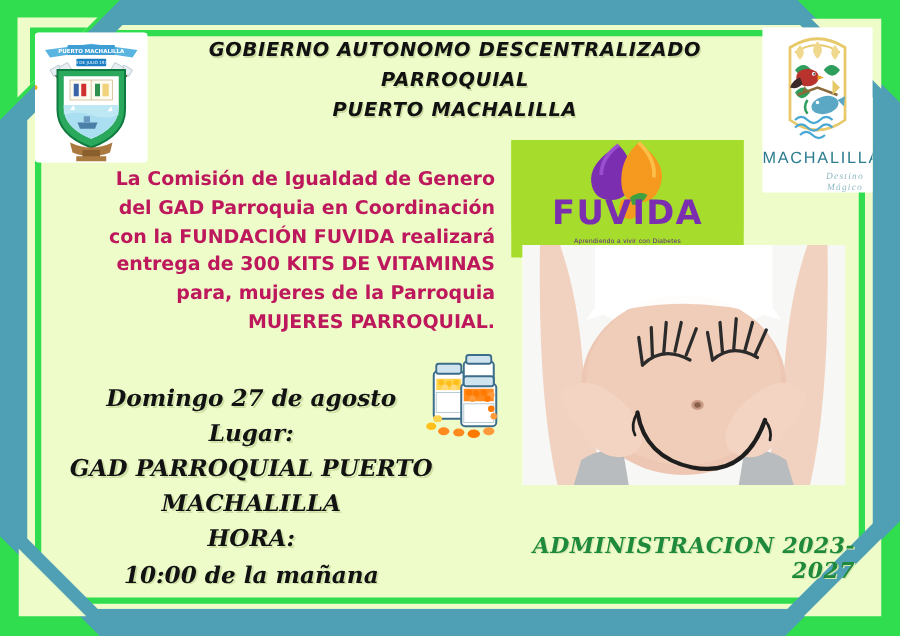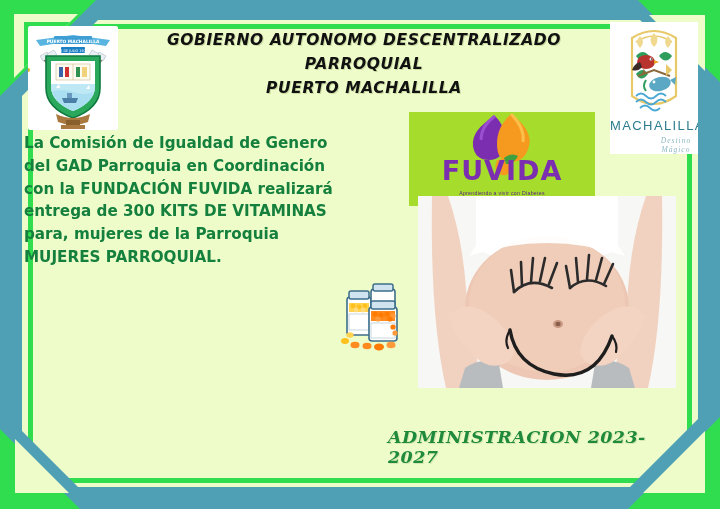"La Comisión de Igualdad de" .body-text { color: #15803d -> #be185d; text-align: left -> right }
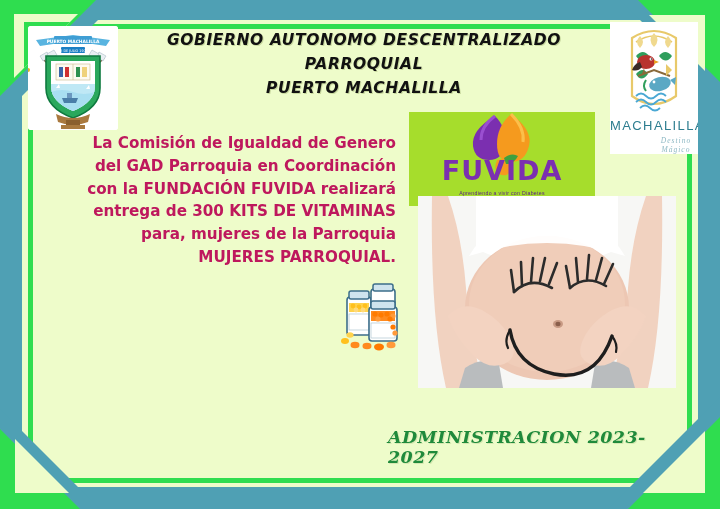"Domingo 27 de agosto" div.detail-text { html: none -> <div> <span>Domingo 27 de agosto</span> <span>Lugar:</span> <span>GAD PARROQUIAL PUERTO</span> <span>MACHALILLA</span> <span>HORA:</span> <span>10:00 de la mañana</span> </div> }
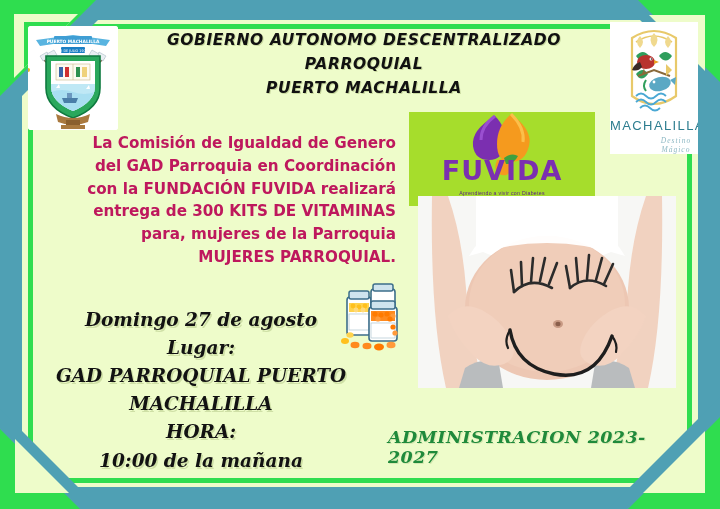"ADMINISTRACION 2023-2027" .admin-line { text-align: left -> right }
